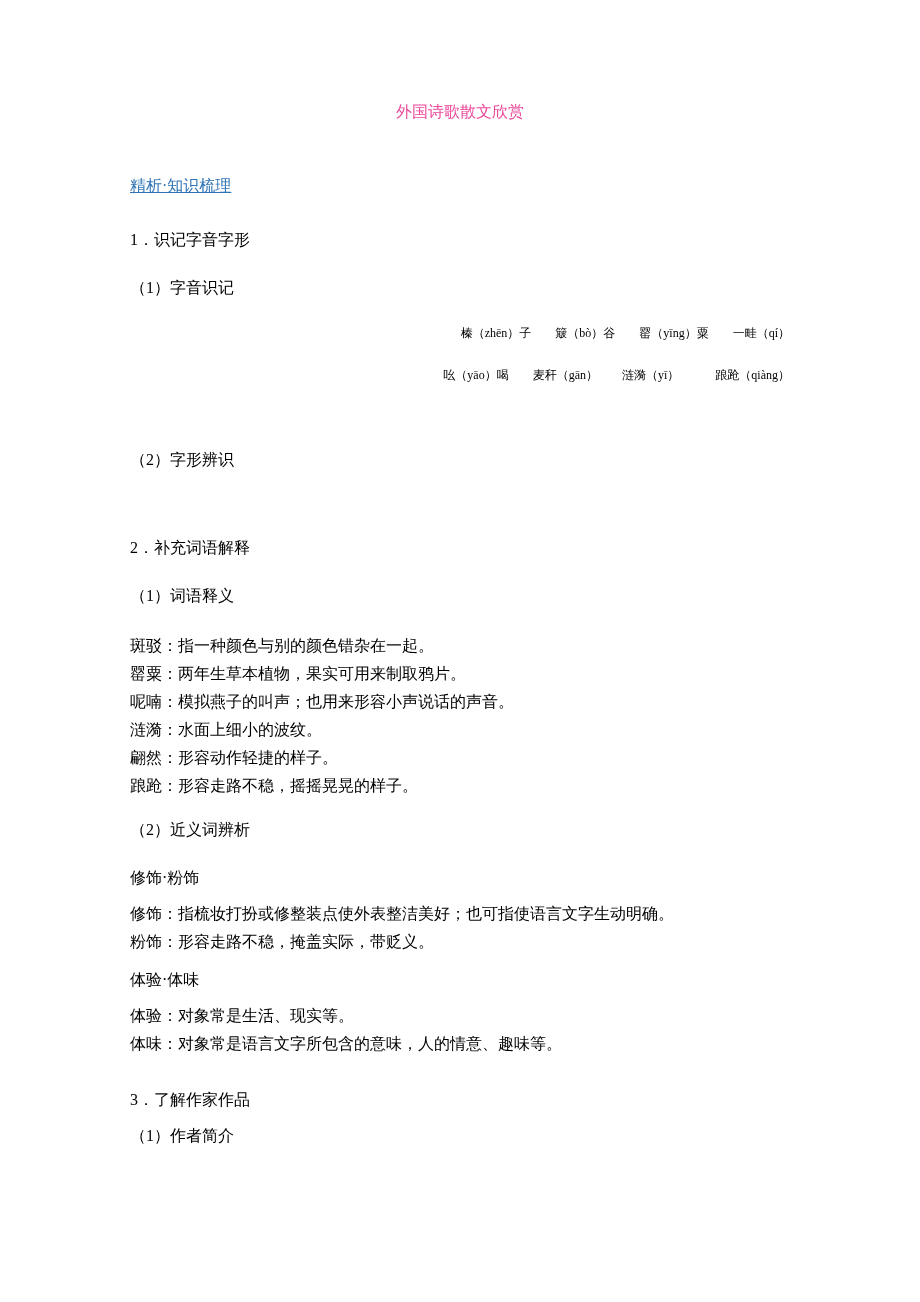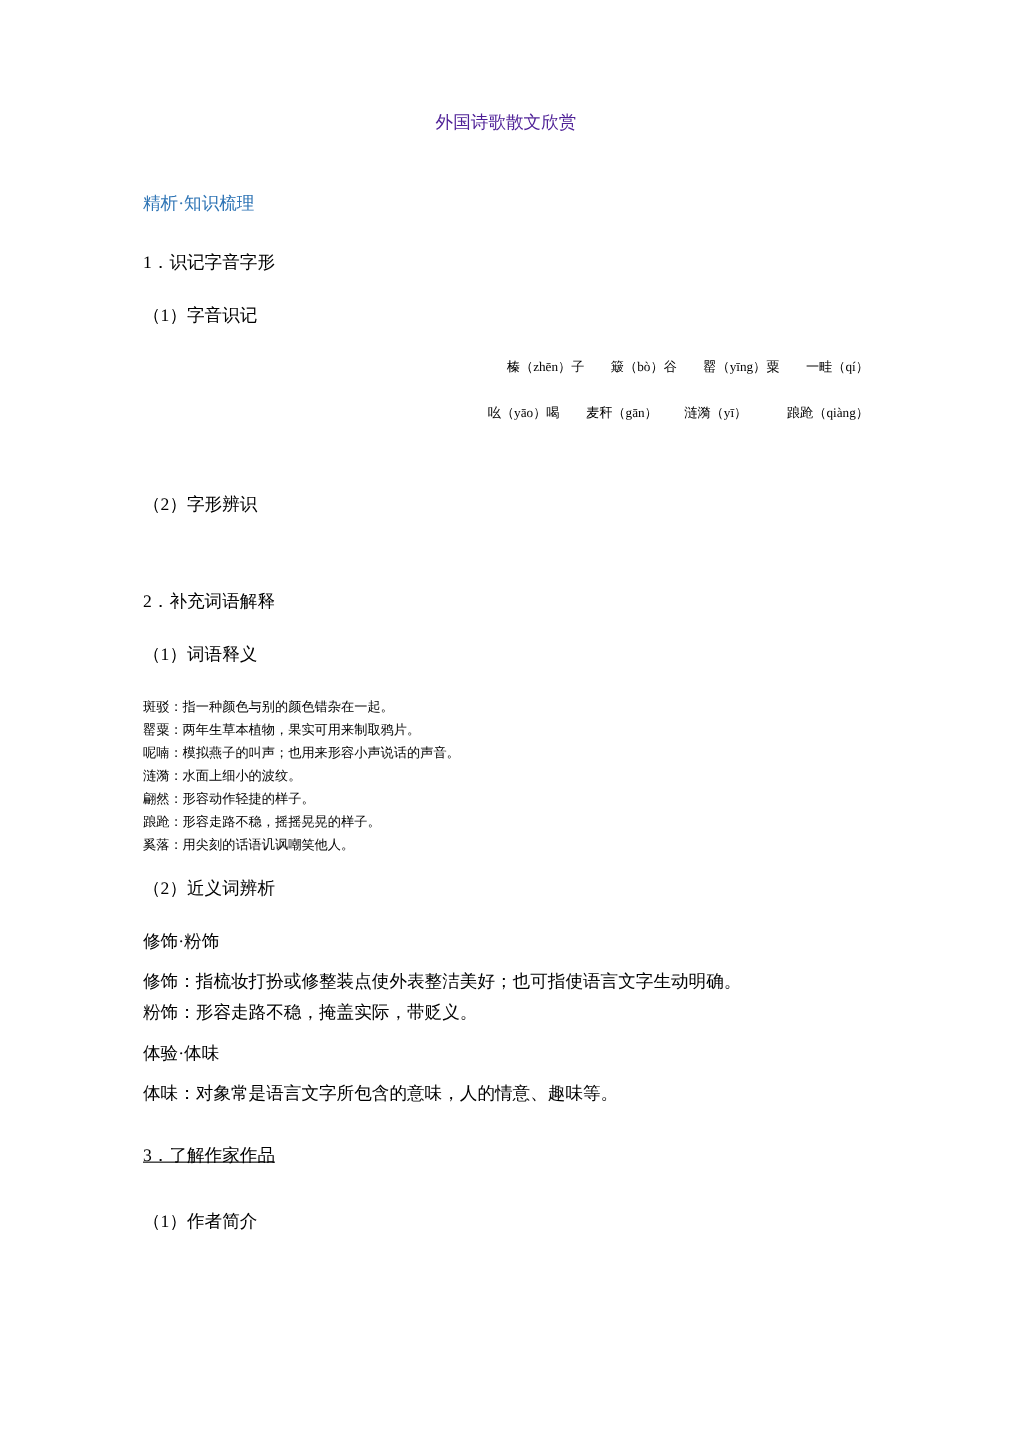"外国诗歌散文欣赏" .title { color: #4c1d95 -> #ec4899 }
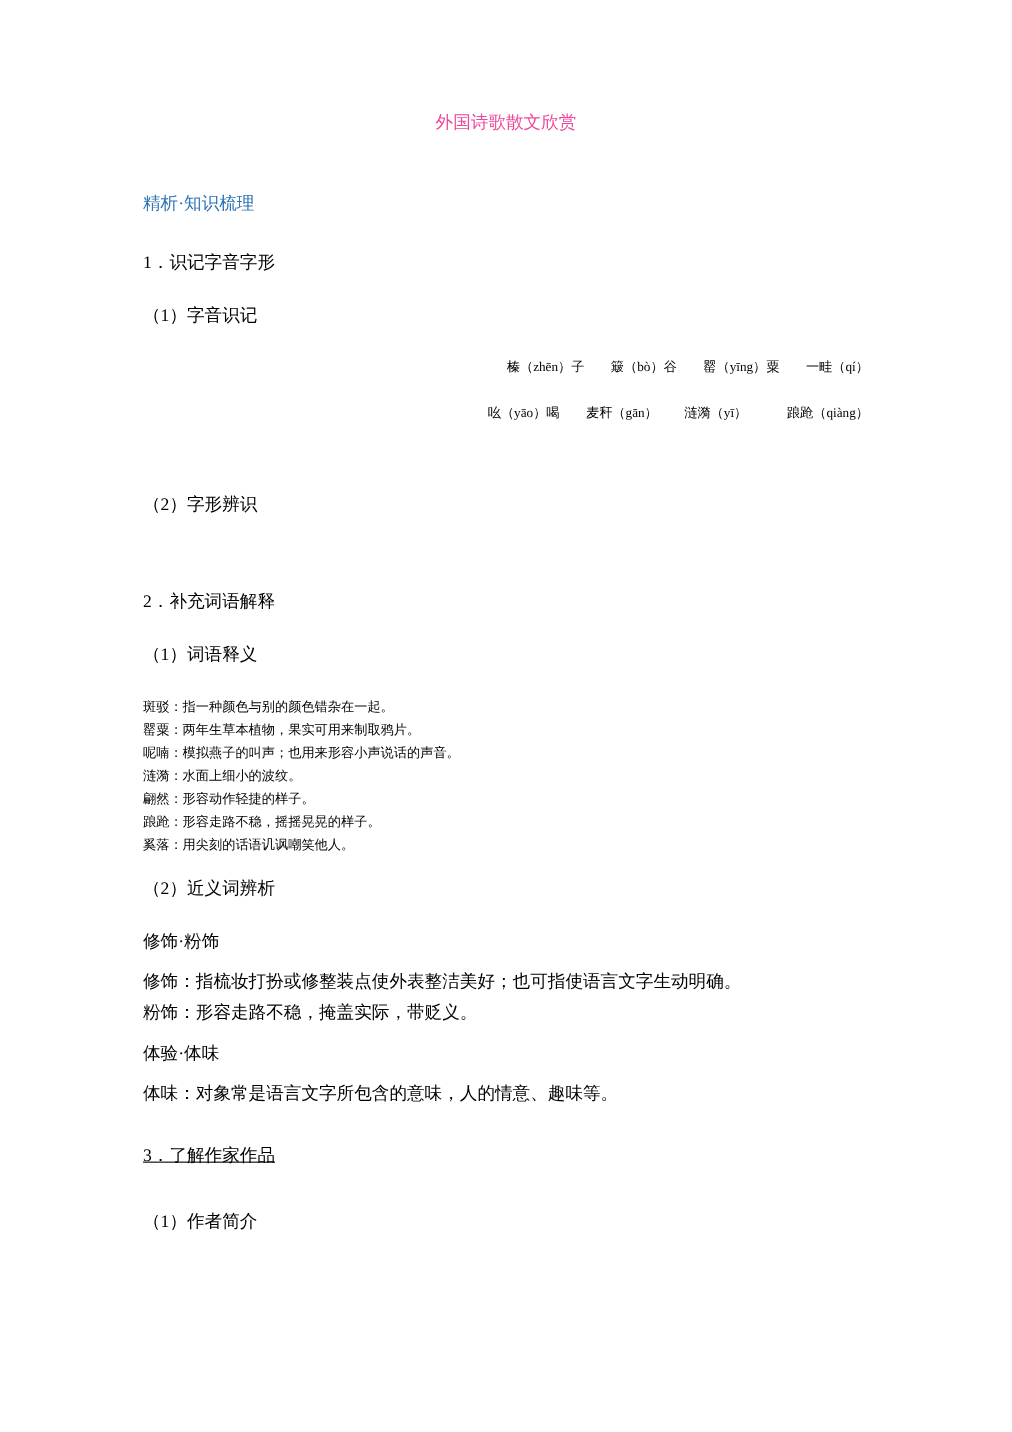"精析·知识梳理" .section-head { text-decoration: none -> underline }
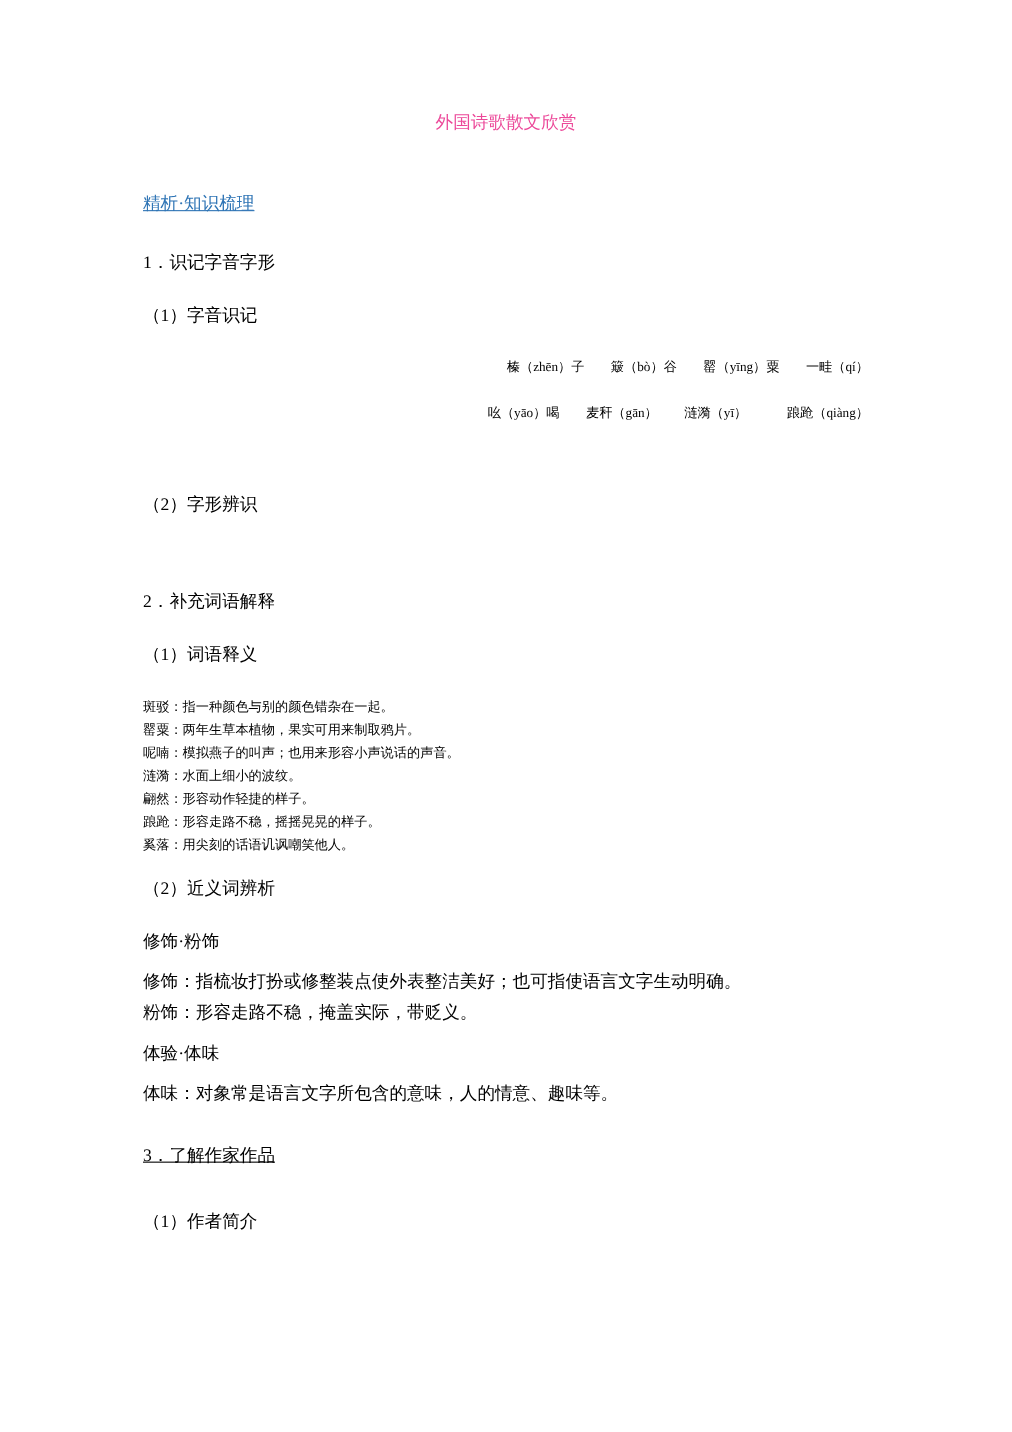"斑驳：指一种颜色与别的颜色错杂在一起。" .def-block { font-size: 12px -> 16px }
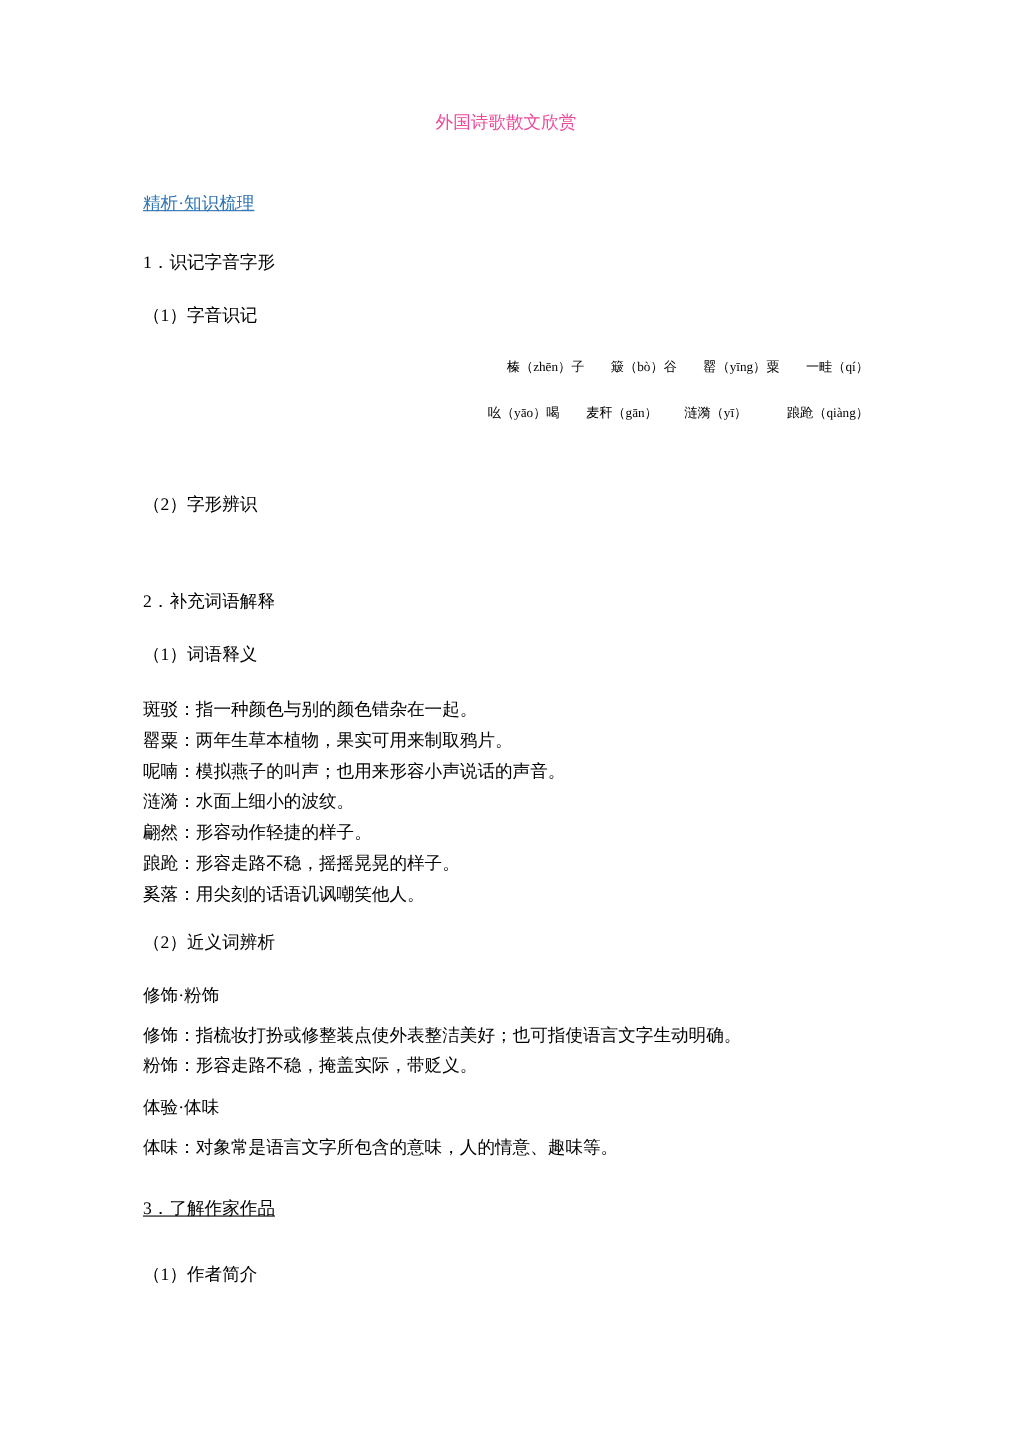"奚落：用尖刻的话语讥讽嘲笑他人。" div { html: <div>奚落：用尖刻的话语讥讽嘲笑他人。</div> -> none }
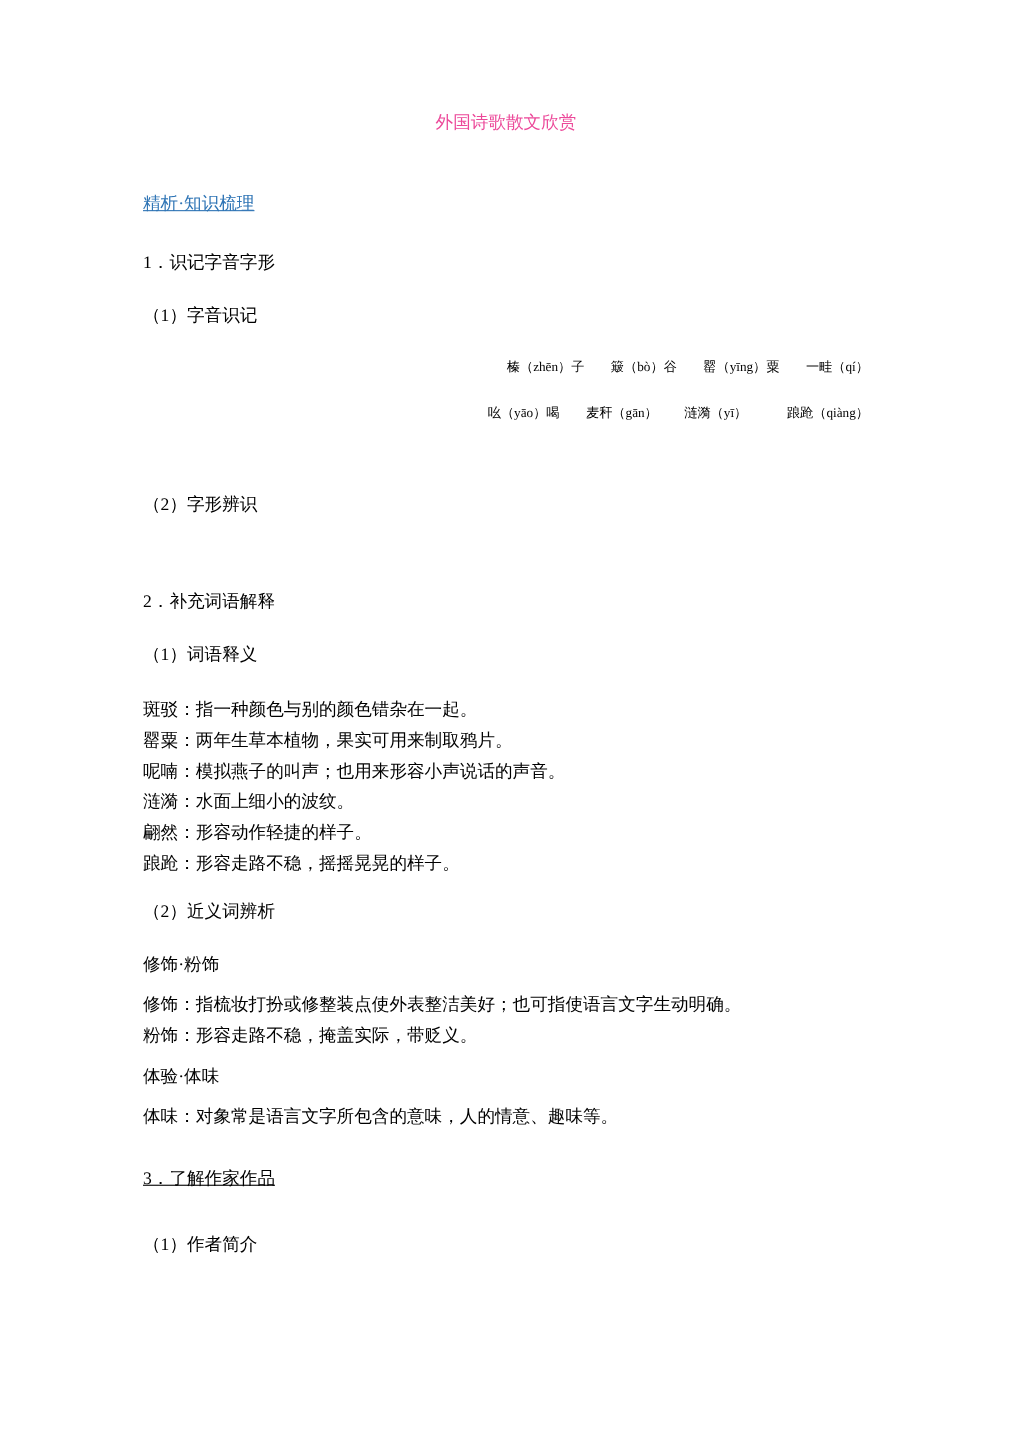"体验：对象常是生活、现实等。" div { html: none -> <div>体验：对象常是生活、现实等。</div> }
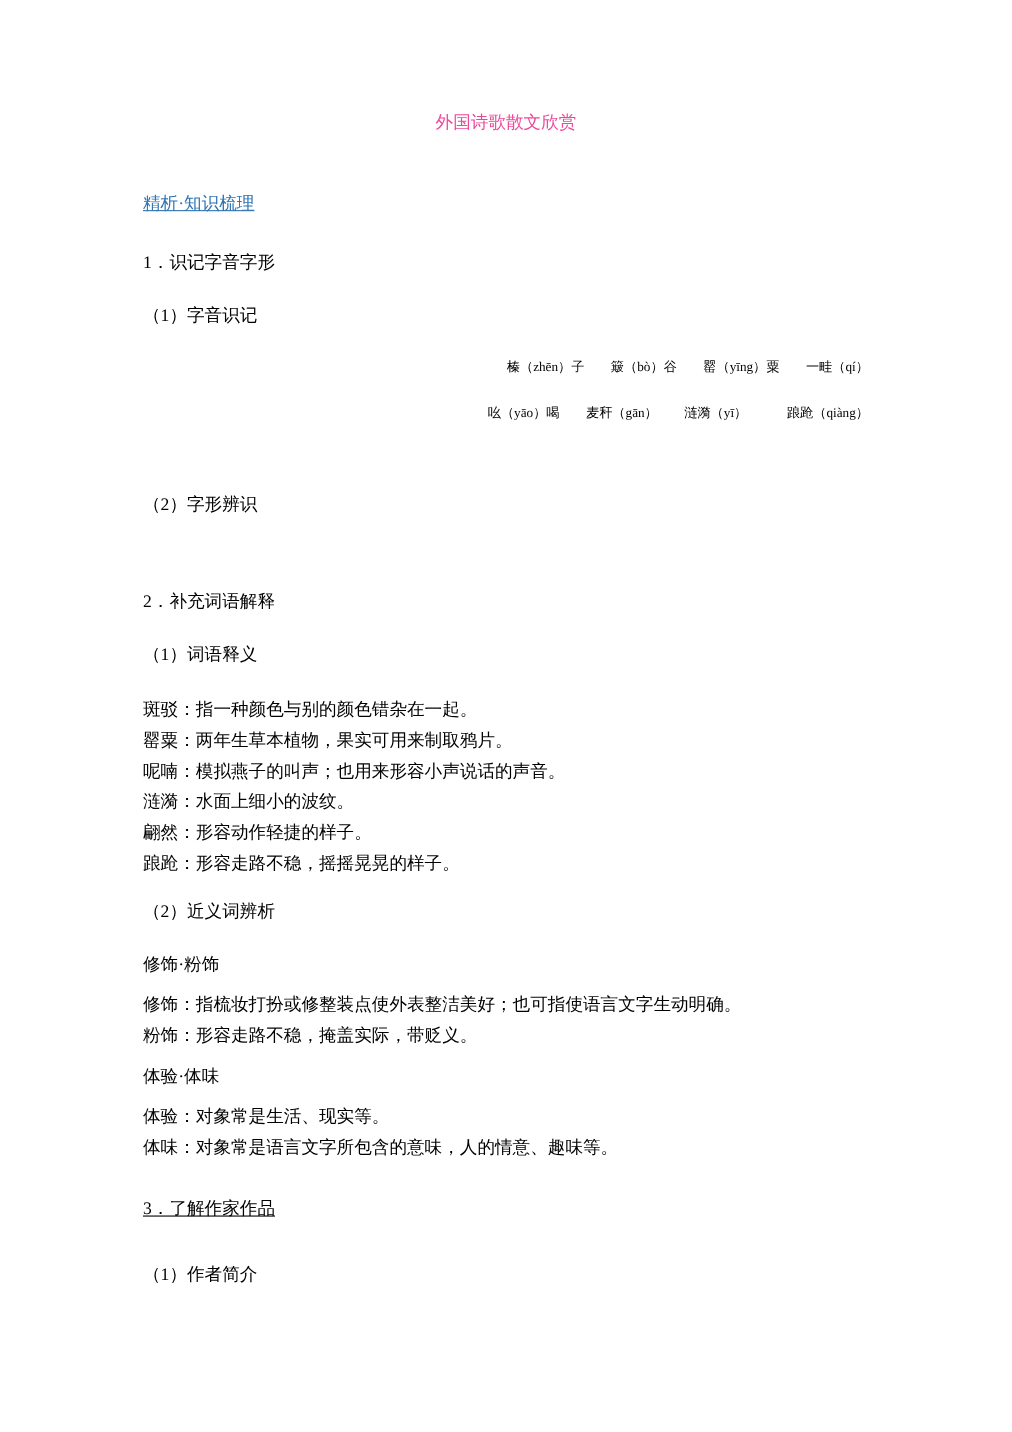"3．了解作家作品" .num-head.tight { margin-bottom: 36px -> 12px; text-decoration: underline -> none }
